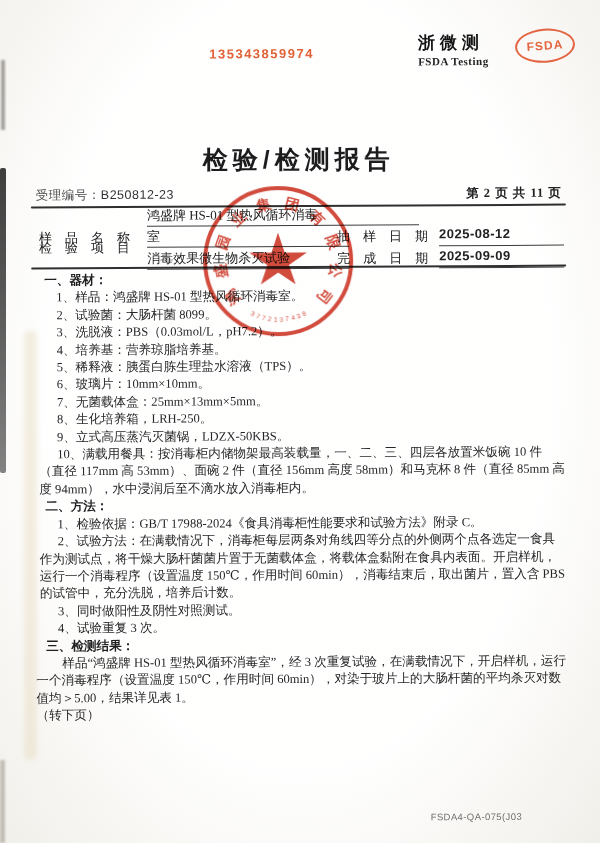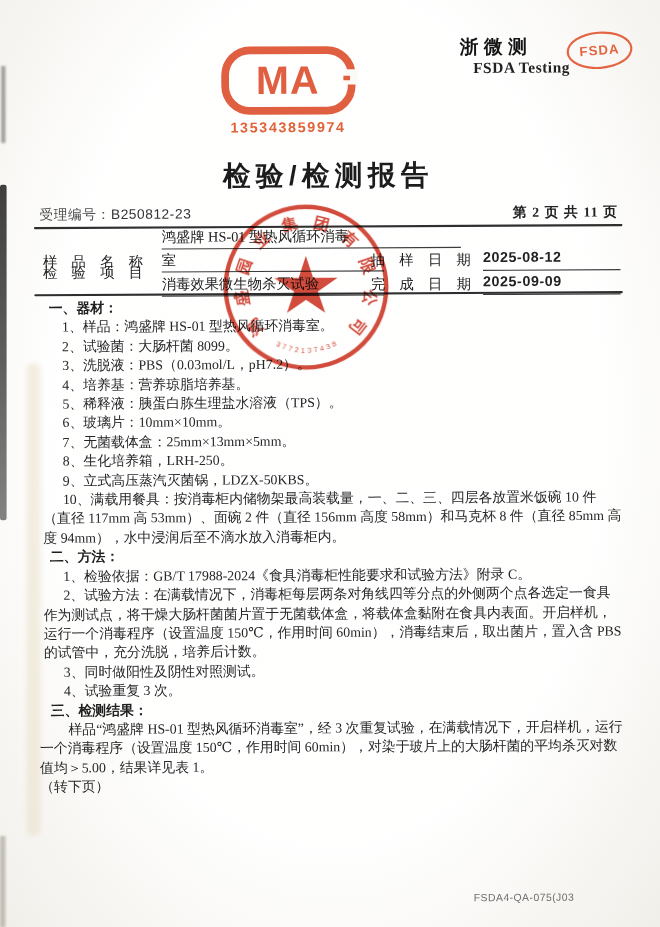"MA" div.cma-box { html: <div> <span>MA</span> <span></span> <span></span> </div> -> none }
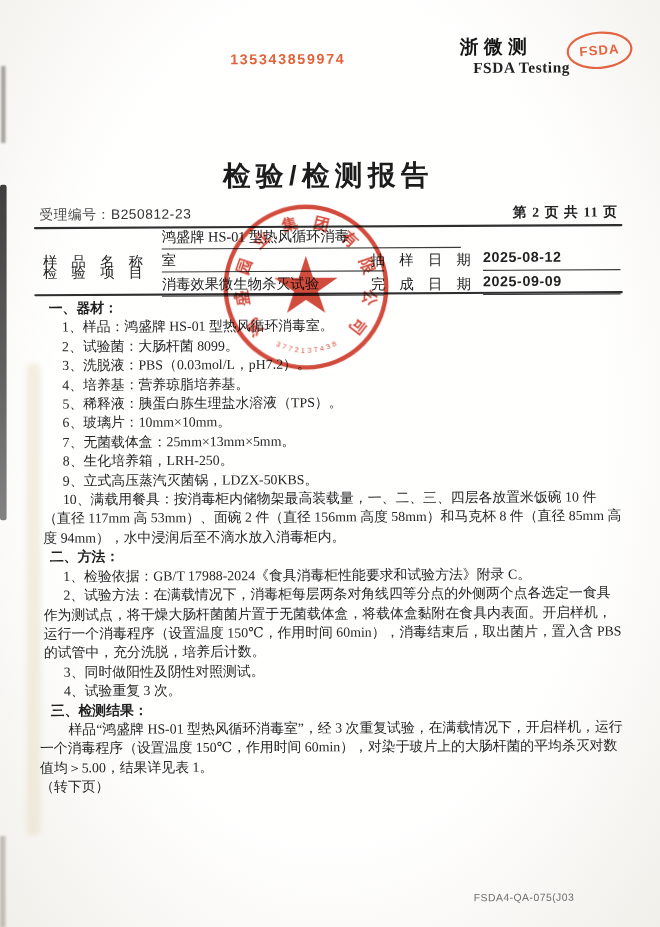"FSDA Testing" .lab-en { font-size: 14px -> 11px; margin-left: 12px -> none }
